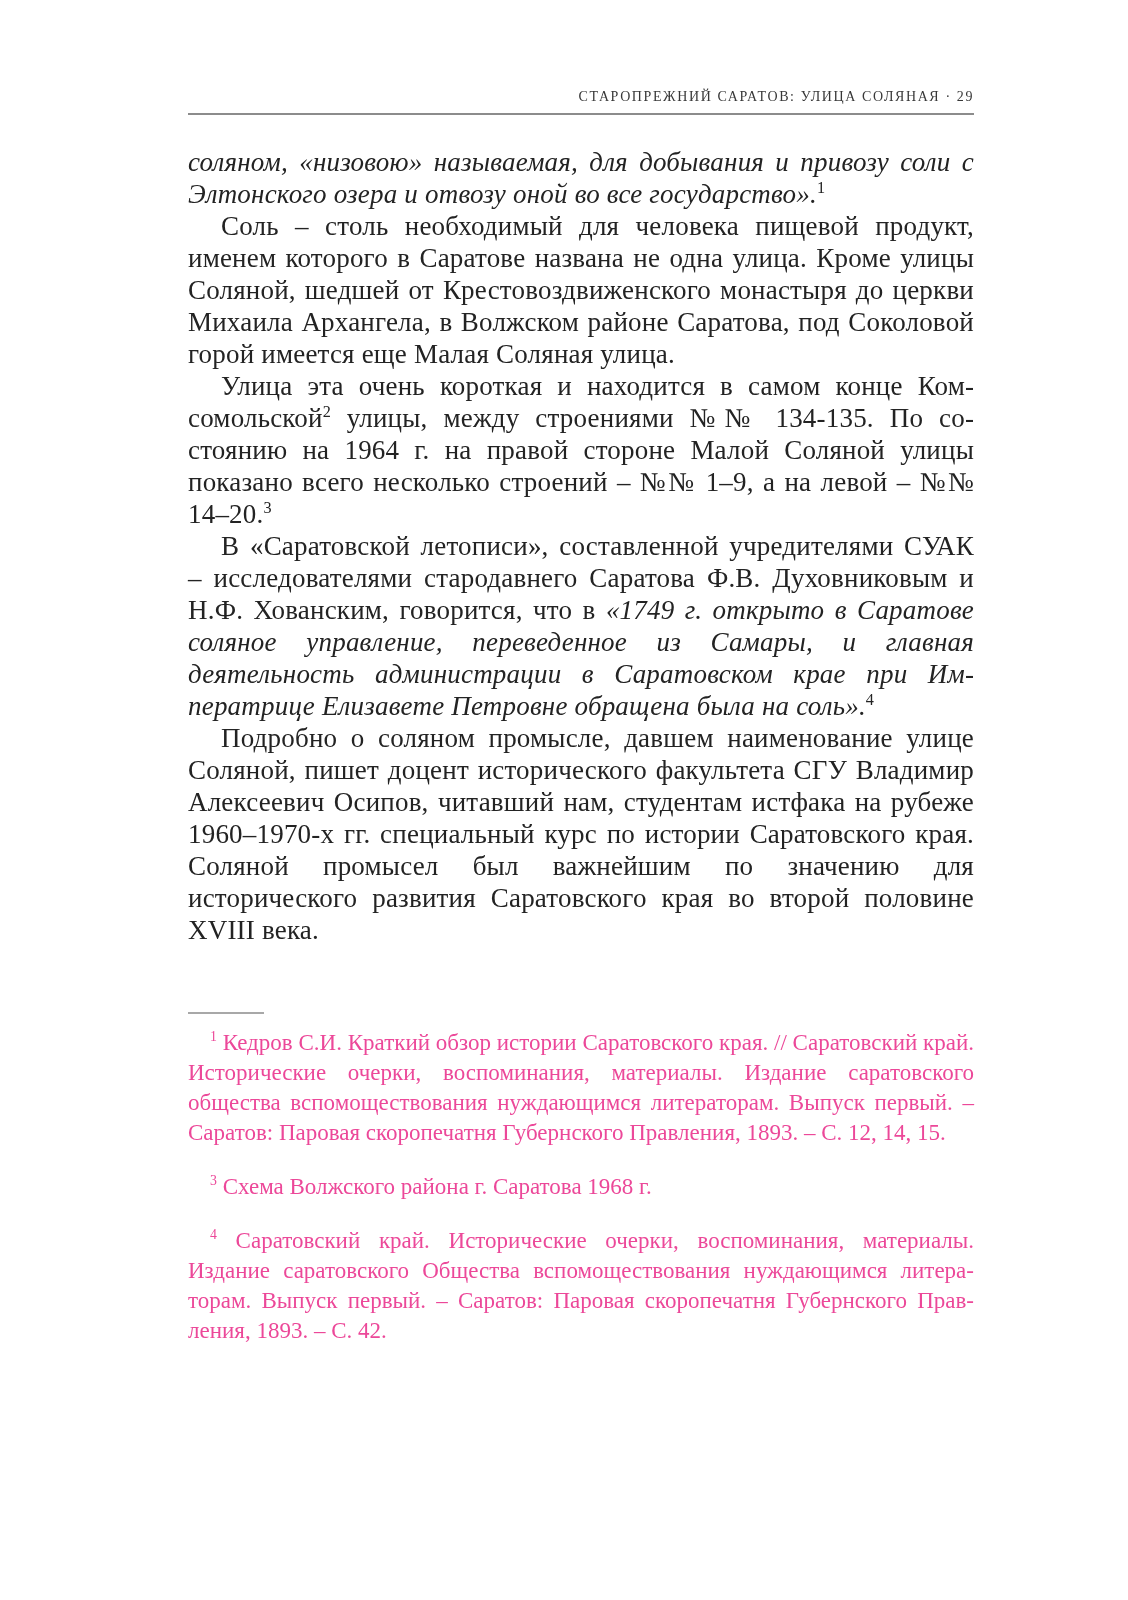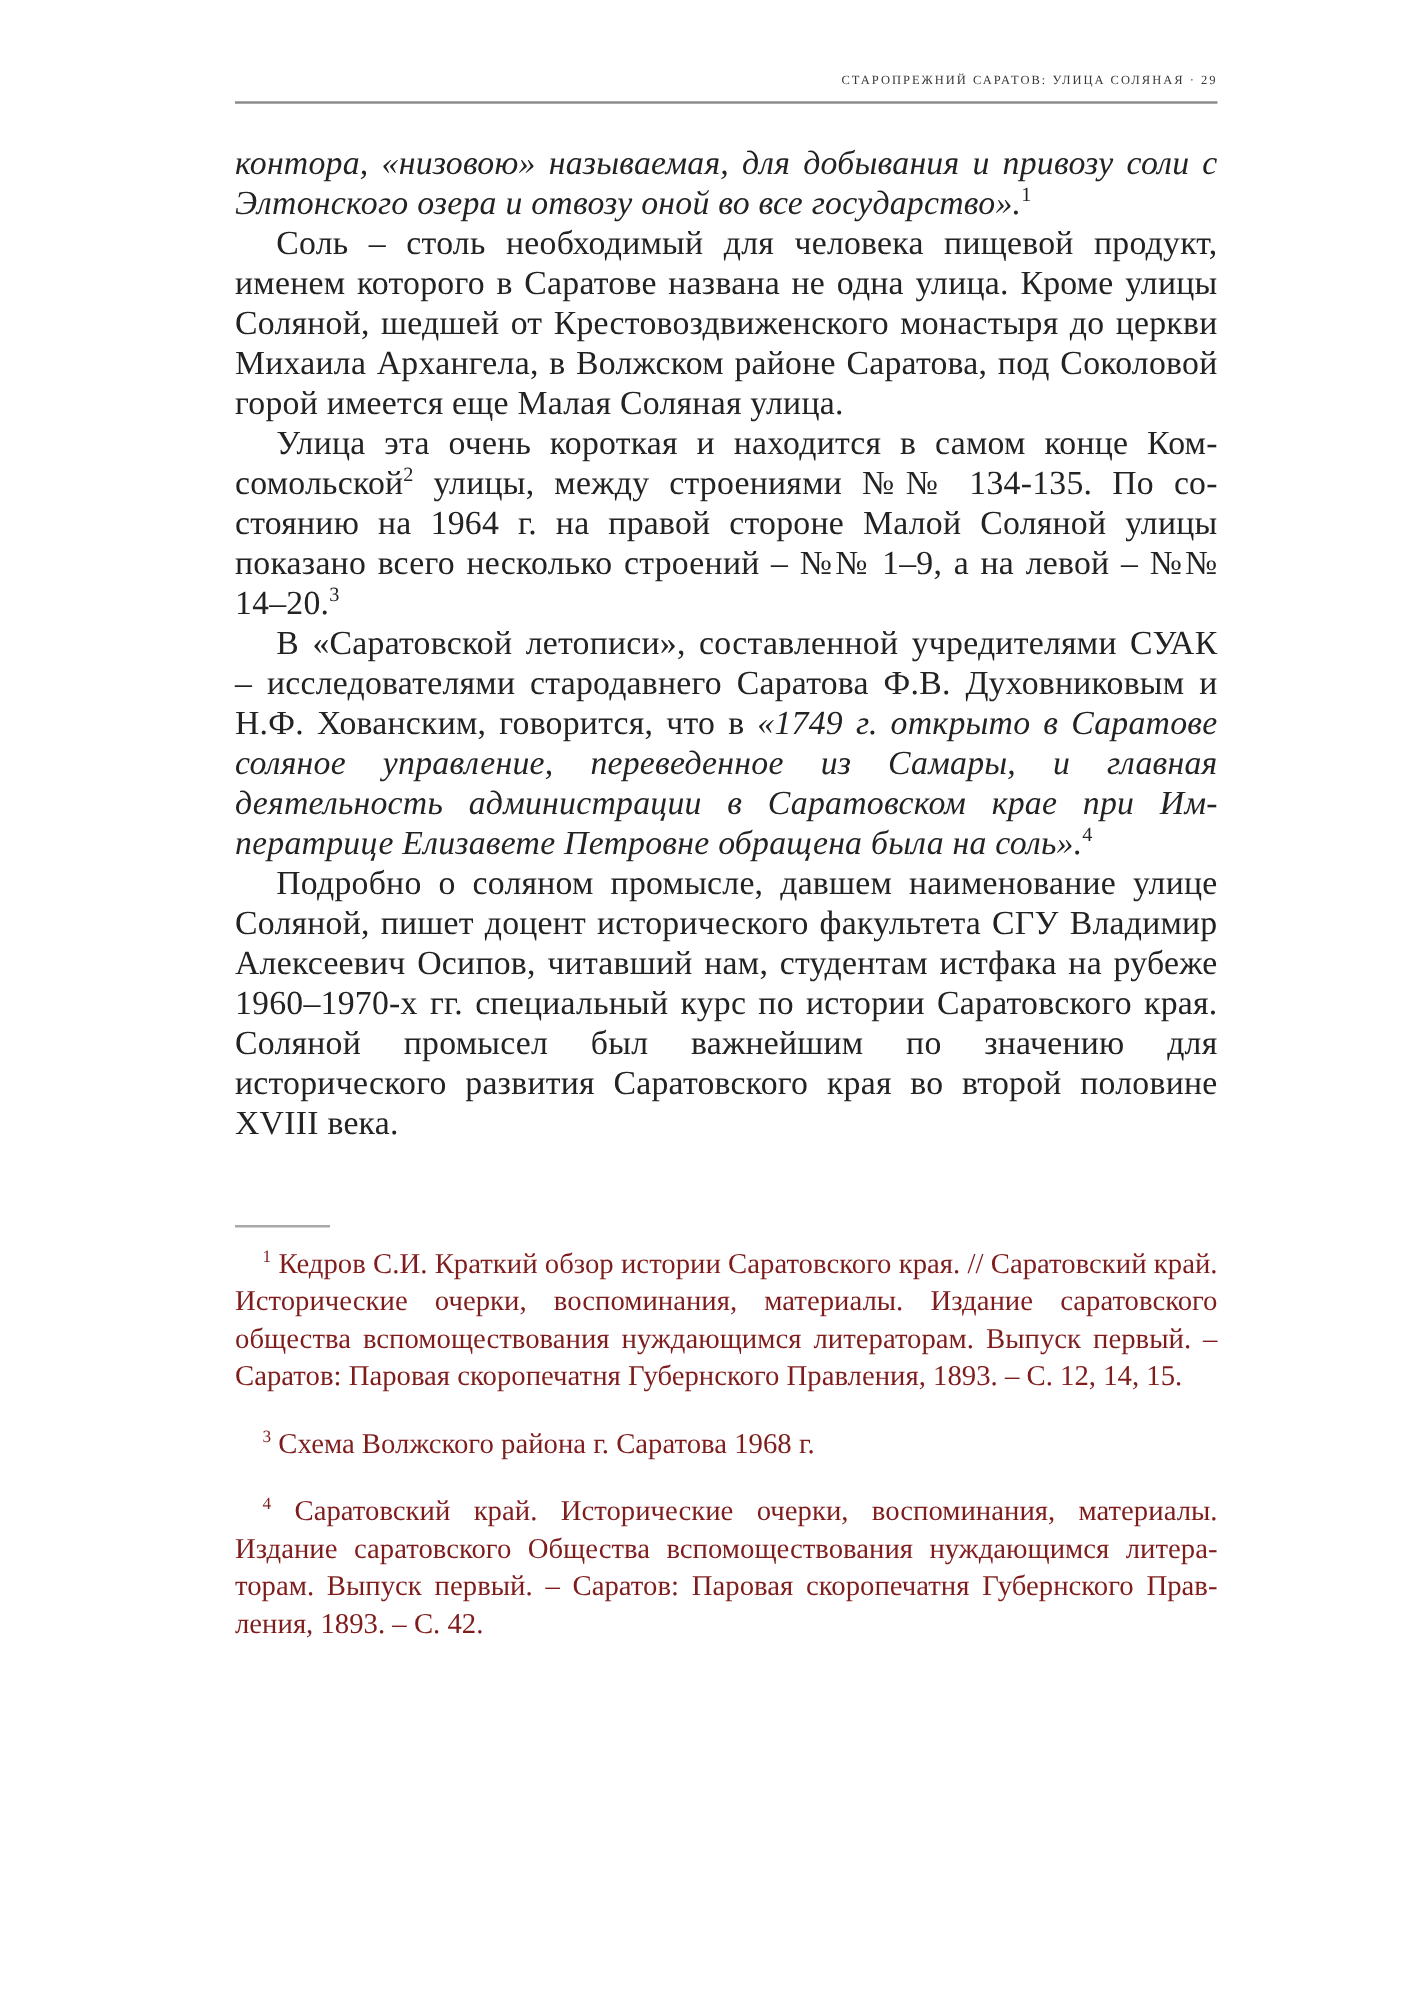"СТАРОПРЕЖНИЙ САРАТОВ: УЛИЦА СОЛЯНАЯ ·" .running-header { font-size: 10px -> 14px; padding-top: 56px -> 88px }
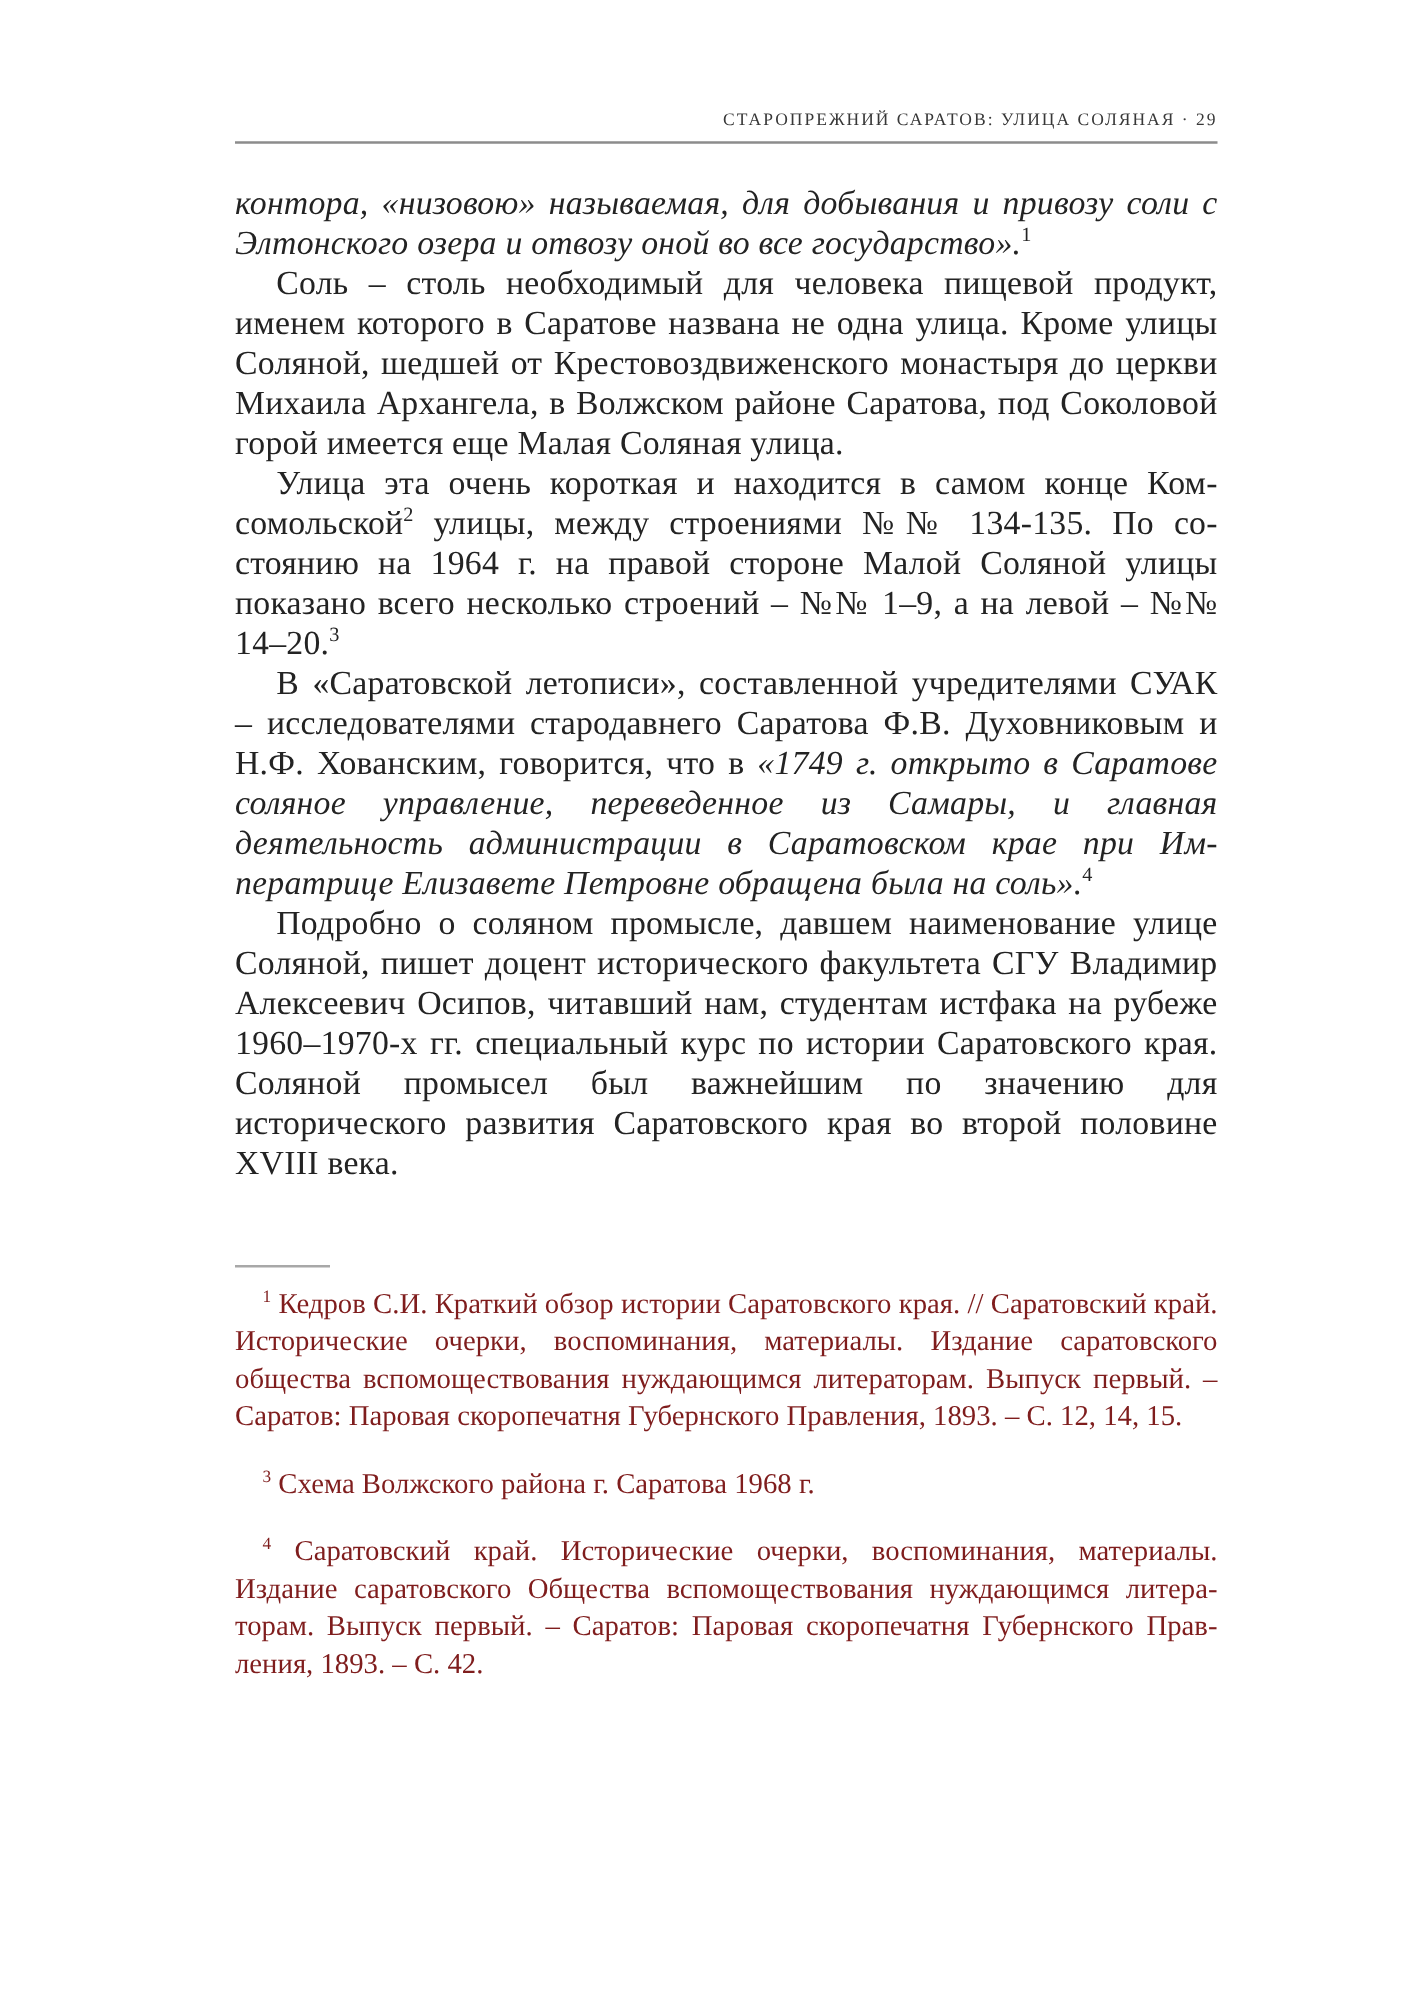"контора, «низовою» называемая, для" span.italic { text: контора -> соляном }
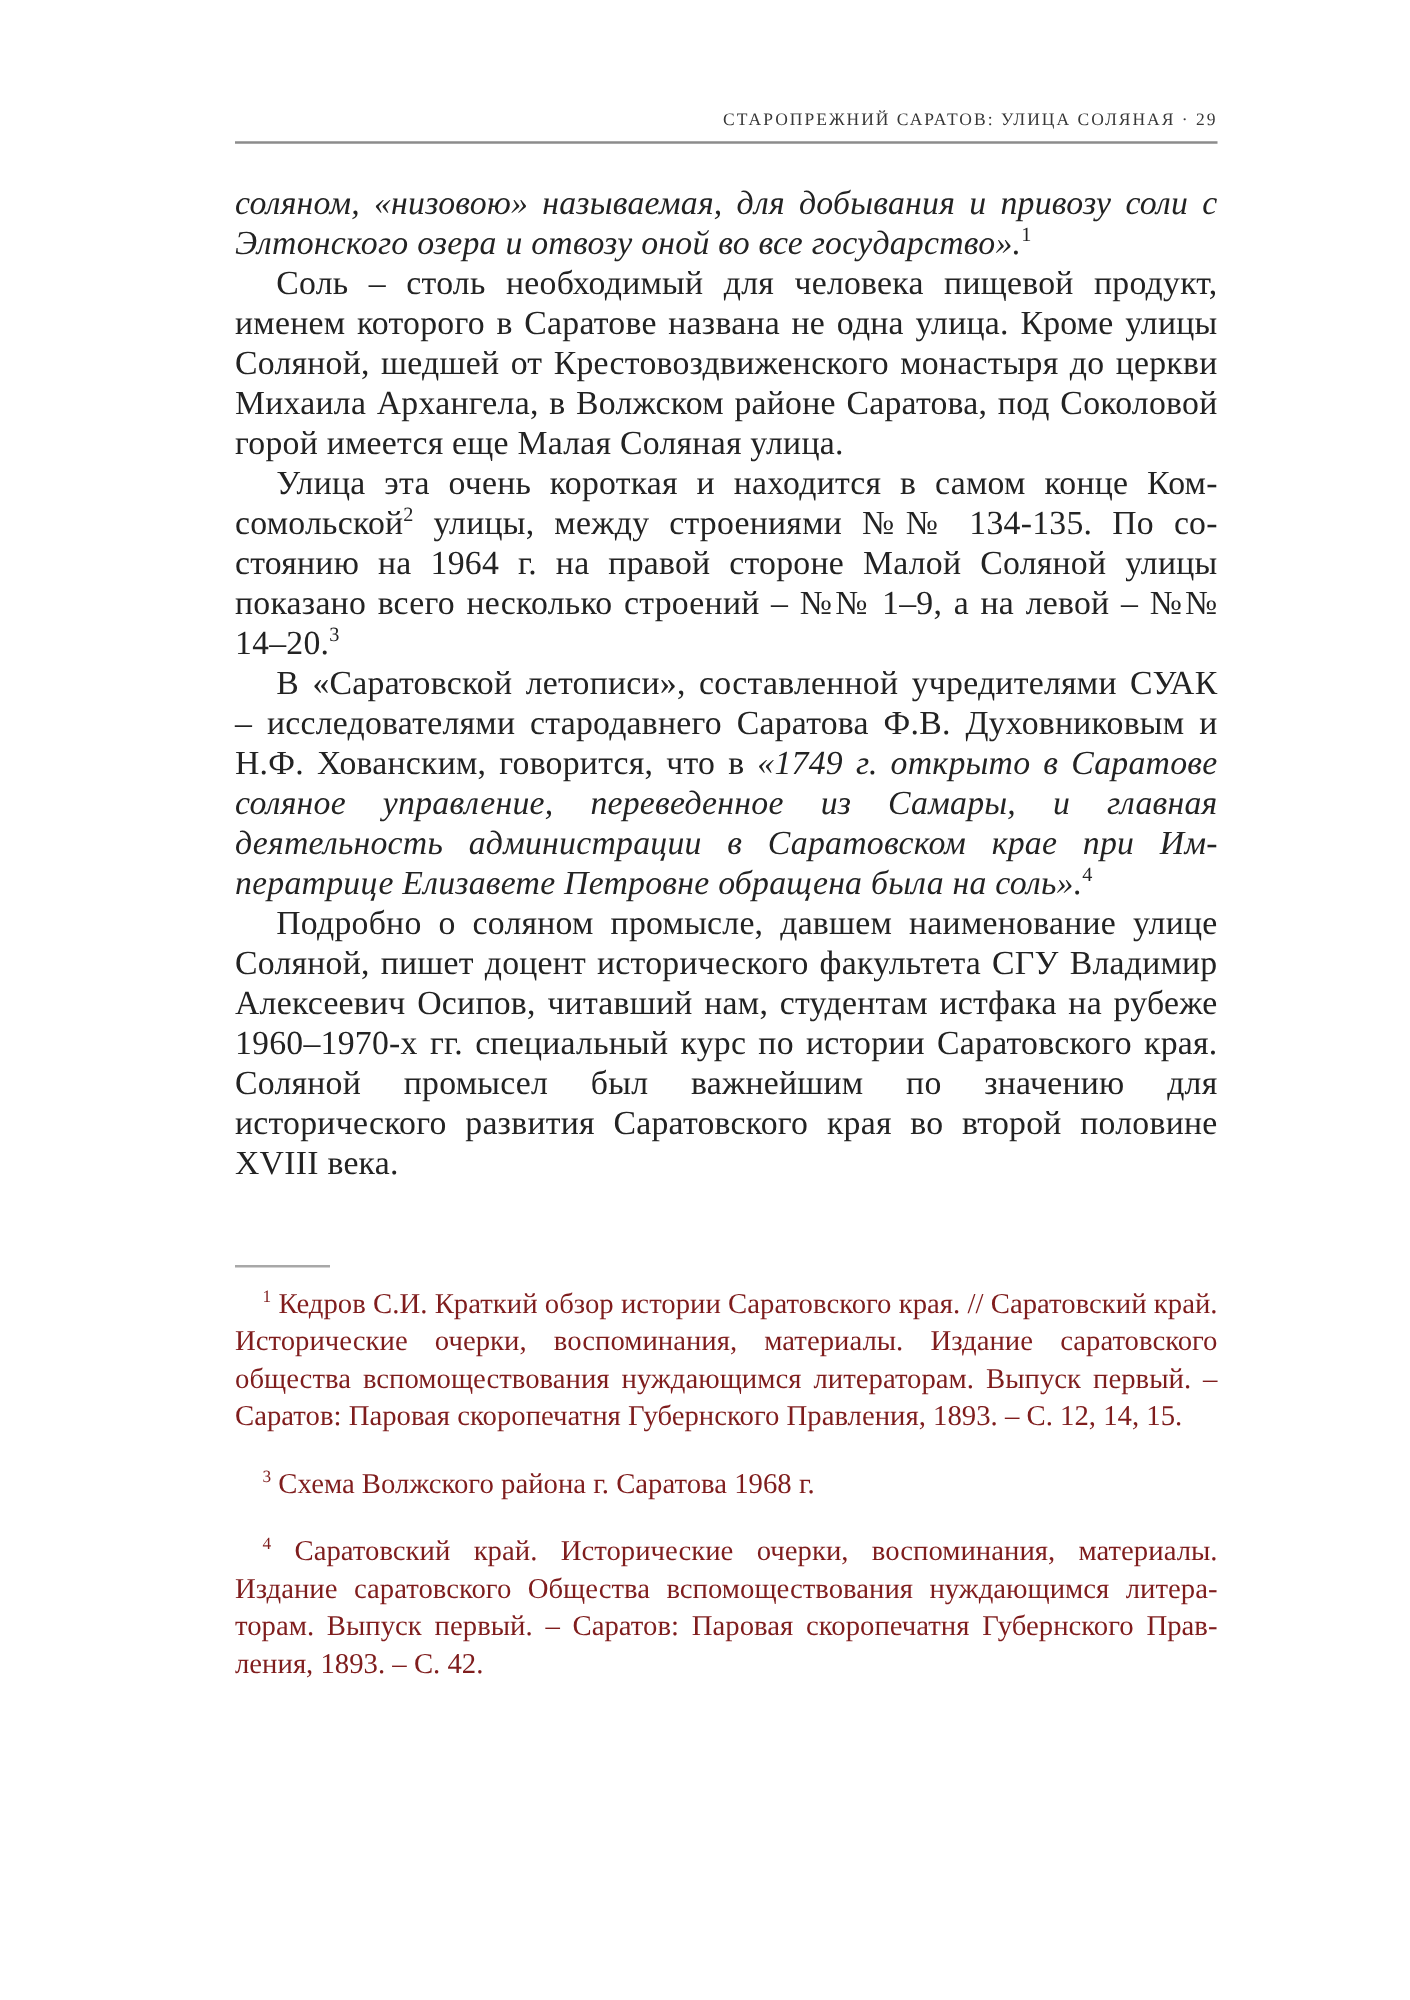"1 Кедров С.И. Краткий обзор" .footnote { color: #7f1d1d -> #ec4899 }
